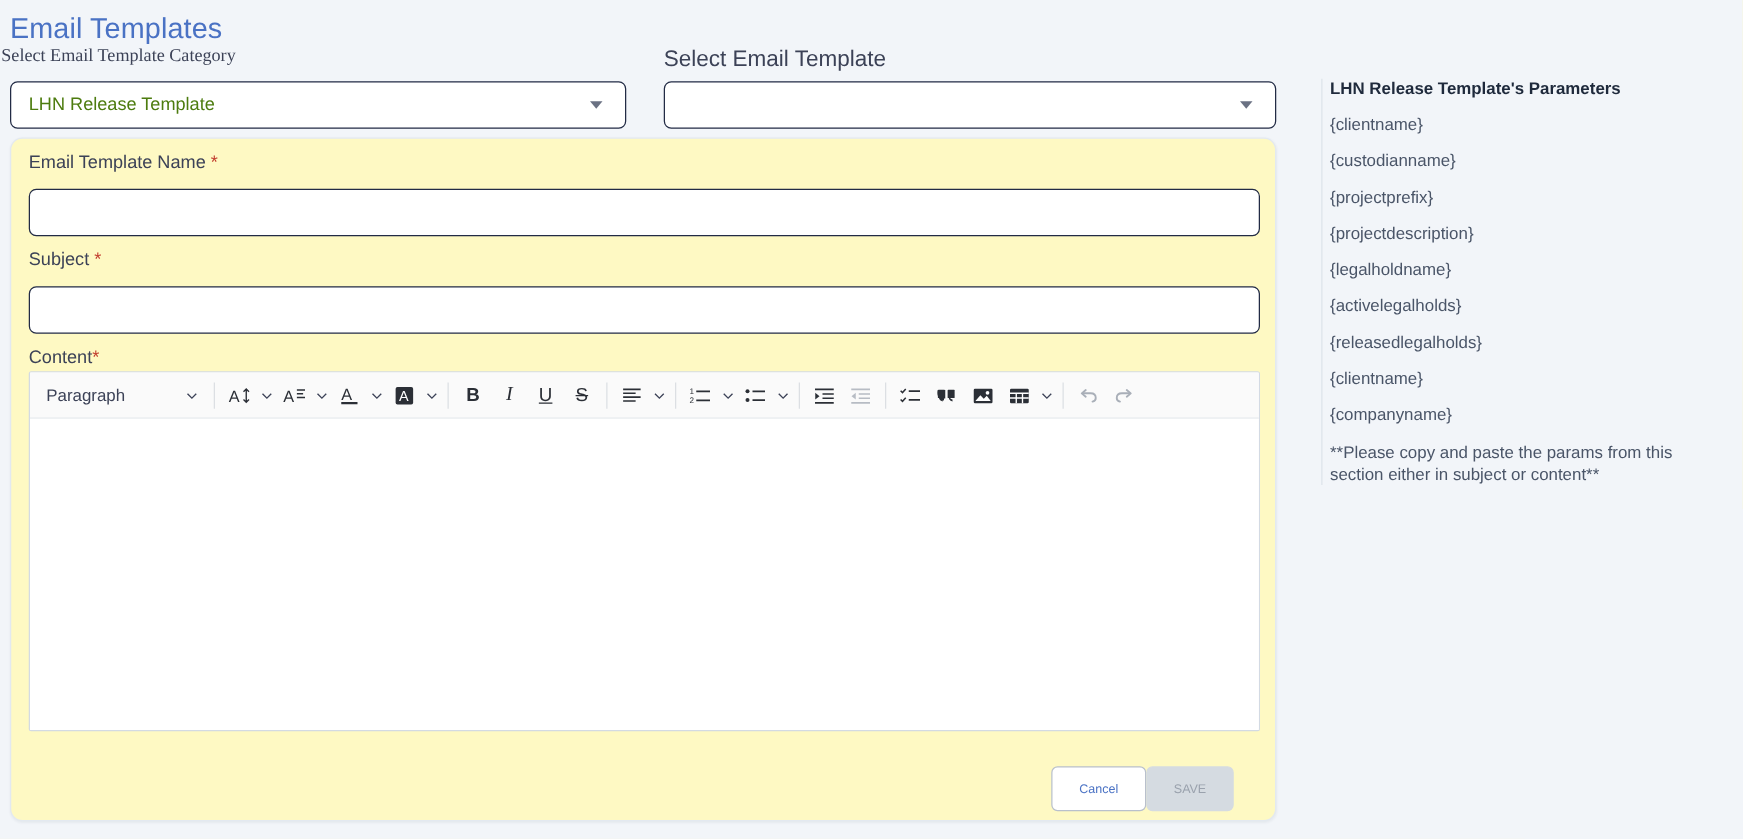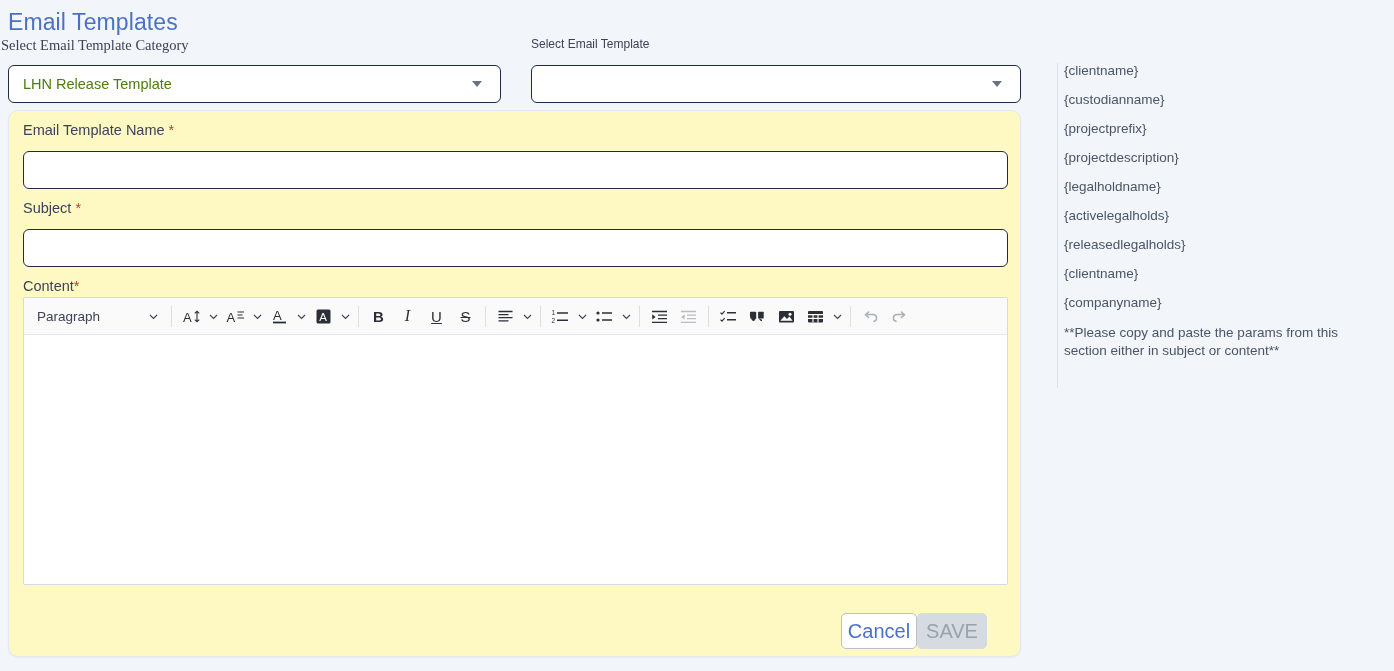"Select Email Template" .tpl-label { font-size: 12px -> 18px }
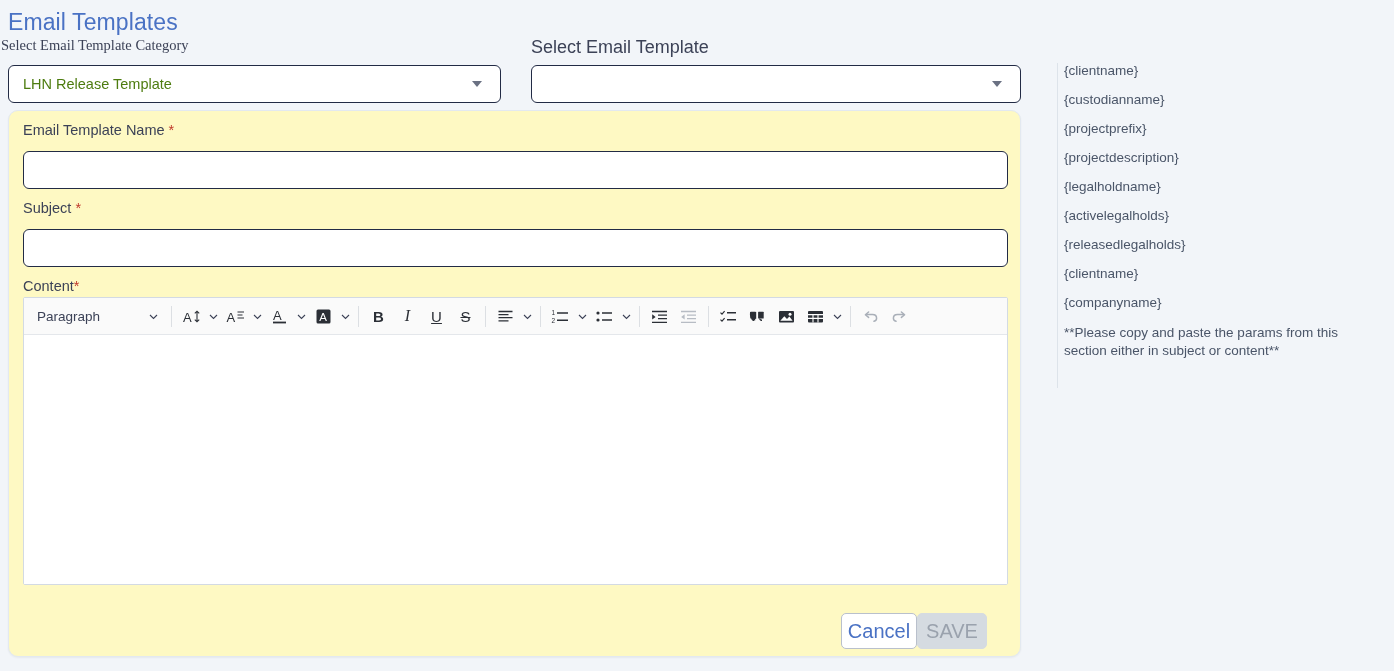"LHN Release Template's Parameters" div.sb-title { html: none -> <div>LHN Release Template's Parameters</div> }
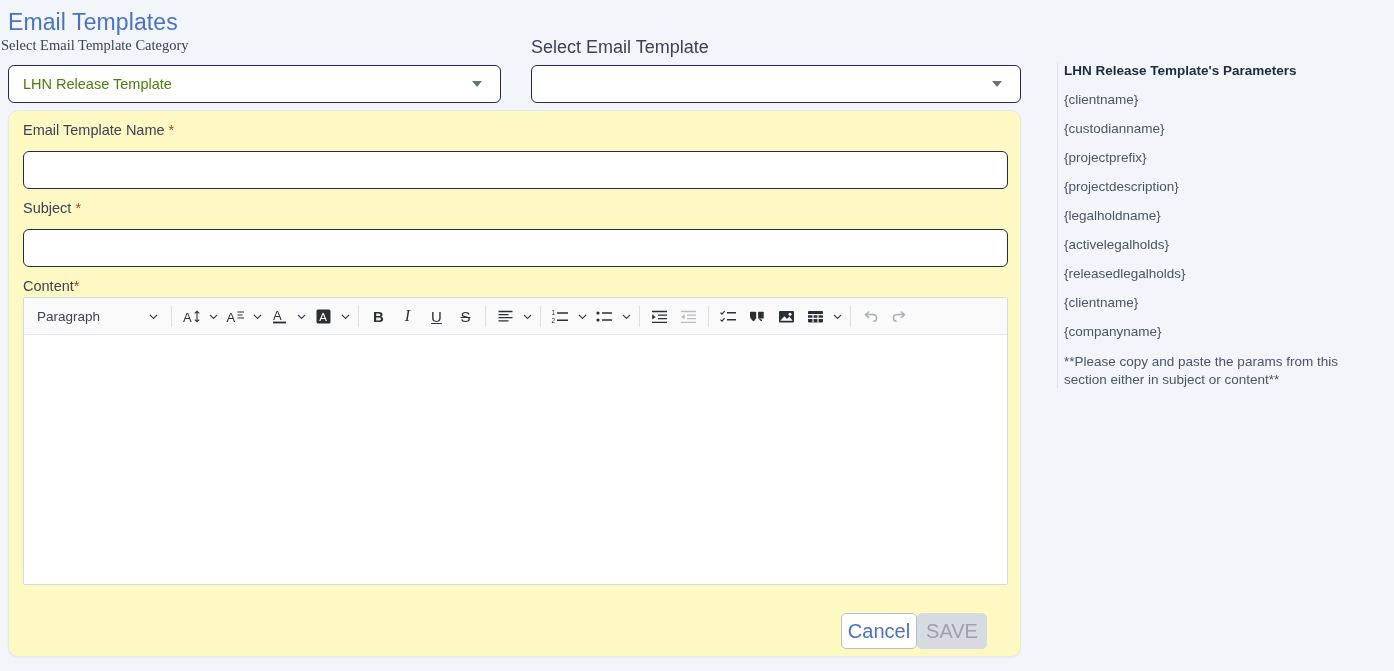"Cancel" .btn { font-size: 20px -> 10px }
